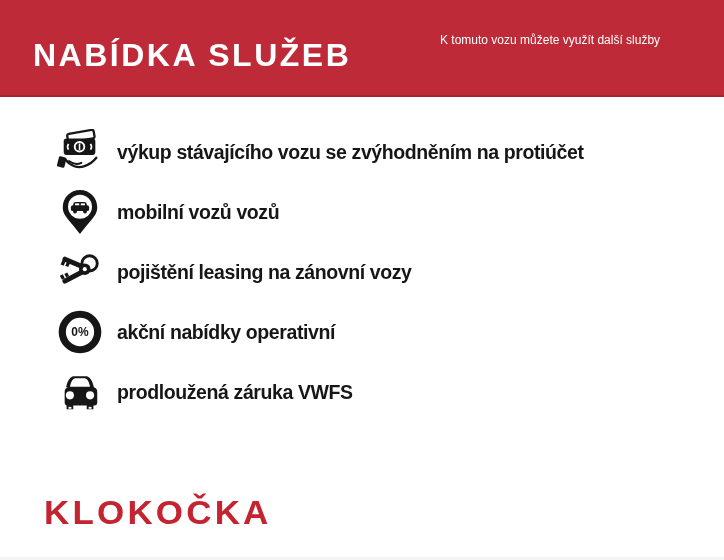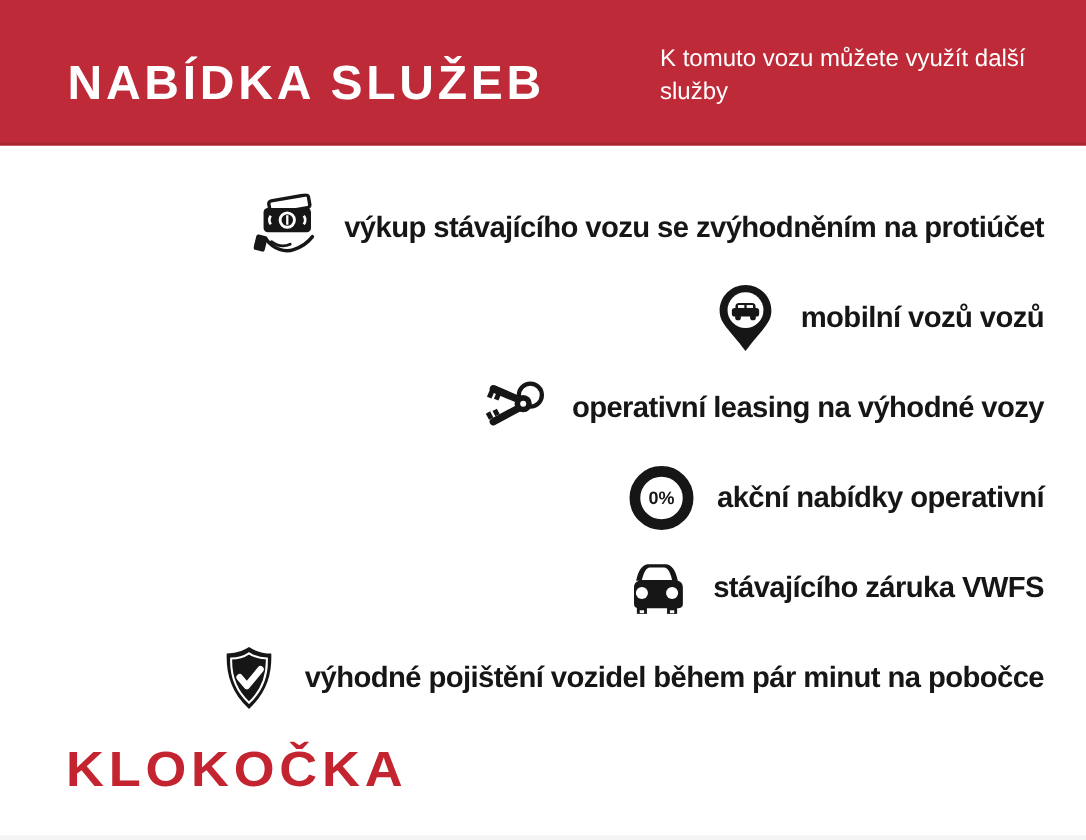"NABÍDKA SLUŽEB" .hero-title { left: 45px -> 33px }
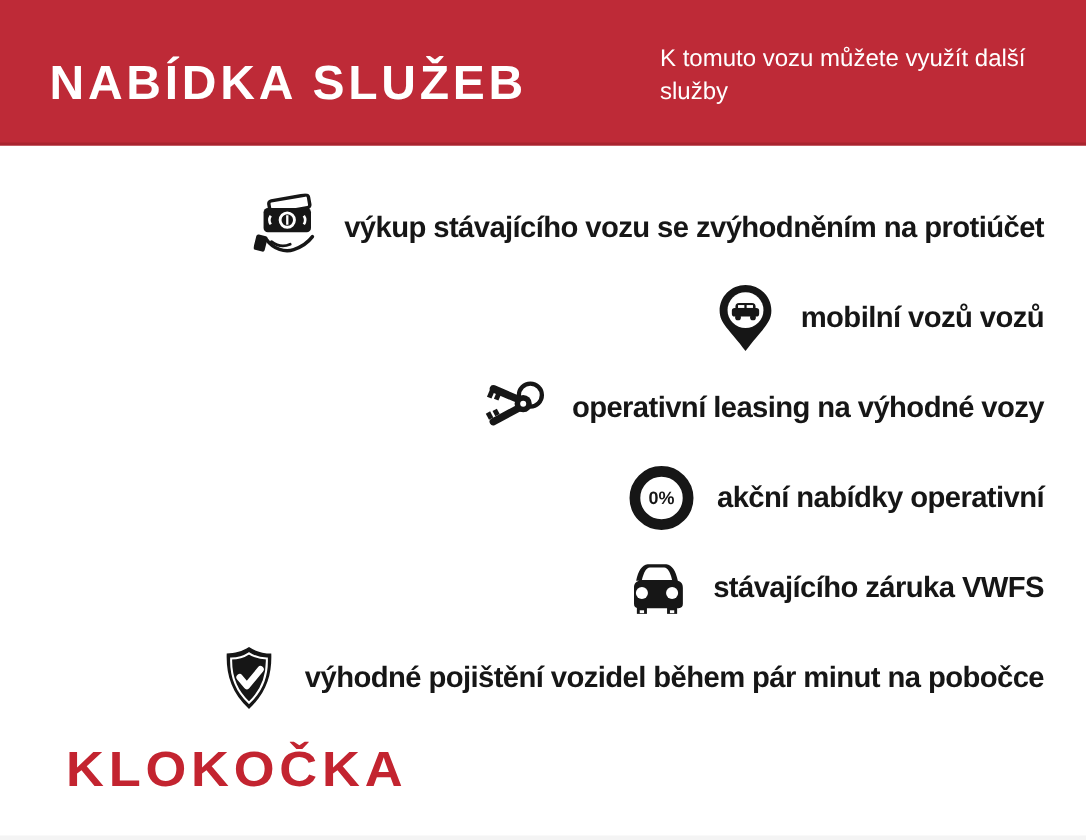"K tomuto vozu můžete využít" .hero-note { font-size: 16px -> 12px }
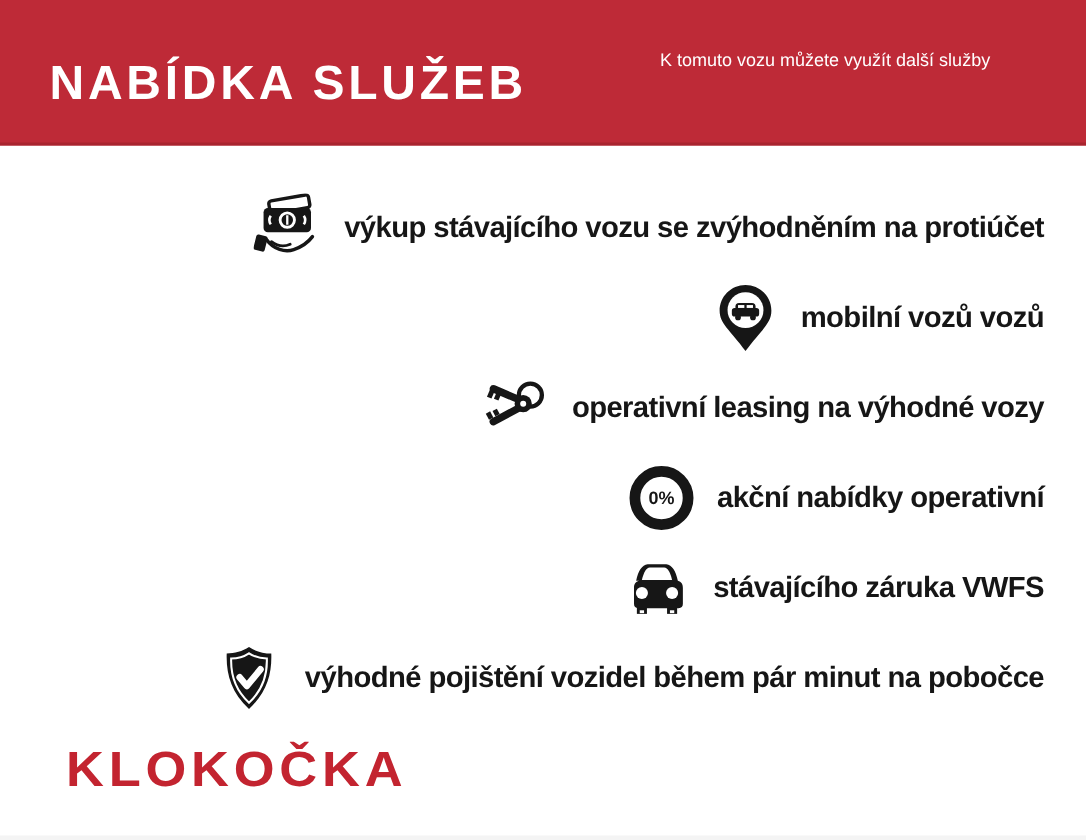"výkup stávajícího vozu se zvýhodněním" .service-row { justify-content: flex-end -> none }
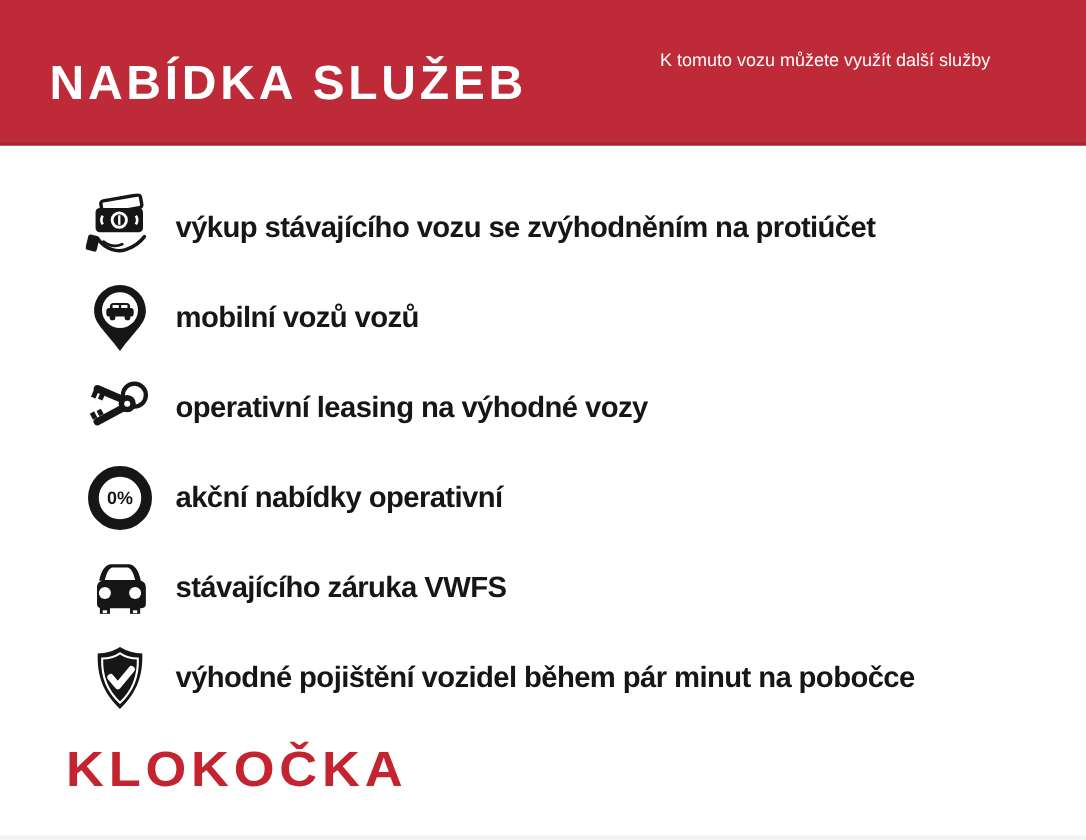"operativní leasing na výhodné vozy" span.service-label { text: operativní leasing na výhodné -> pojištění leasing na zánovní }
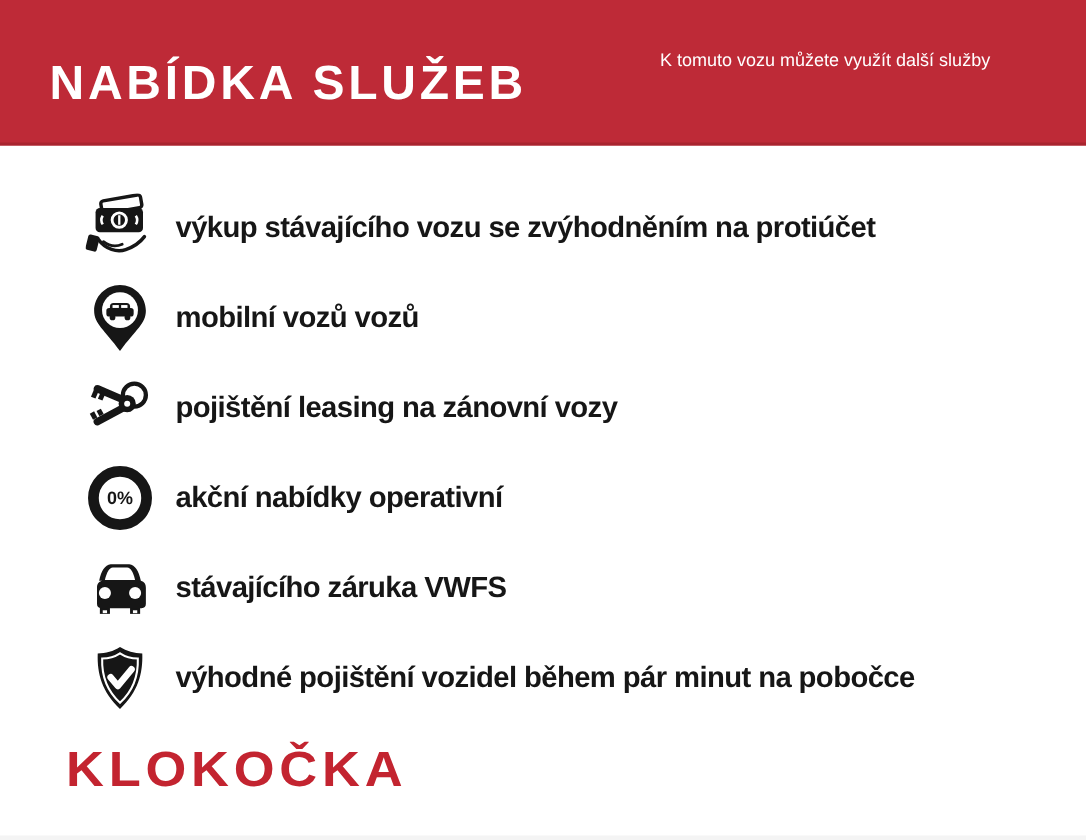"stávajícího záruka VWFS" span.service-label { text: stávajícího -> prodloužená }
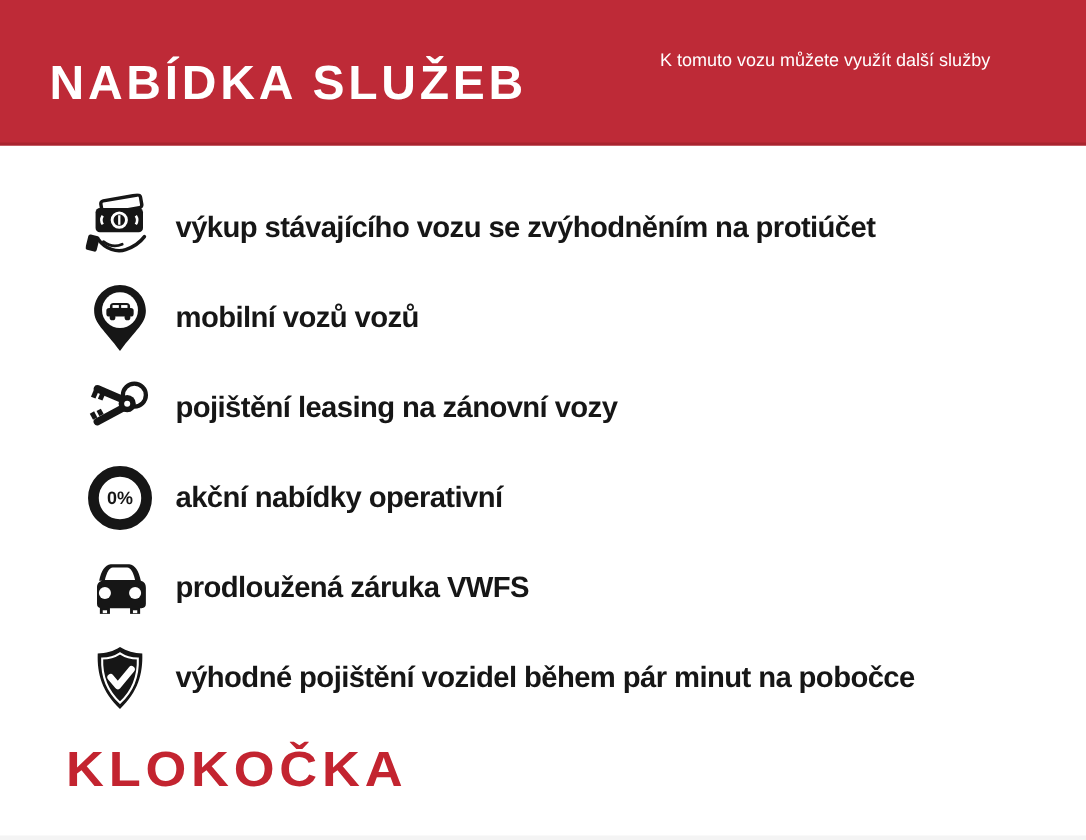"výhodné pojištění vozidel během pár" div.service-row { html: <div> <span> <svg> <path></path> <path></path> <path></path> </svg> </span> <span>výhodné pojištění vozidel během pár minut na pobočce</span> </div> -> none }
